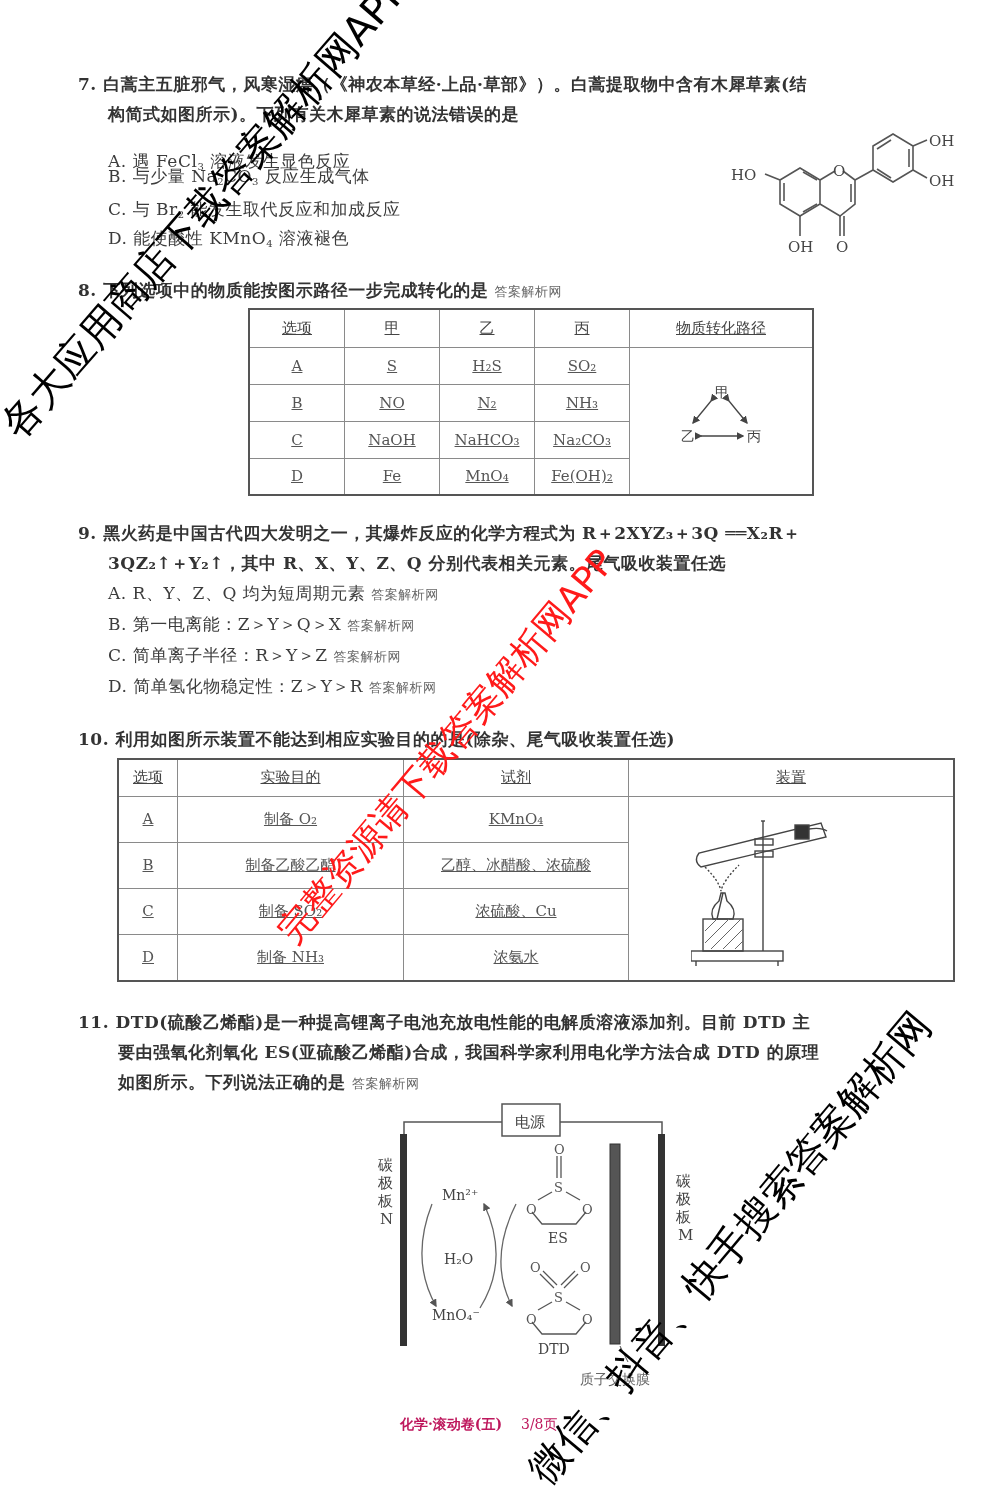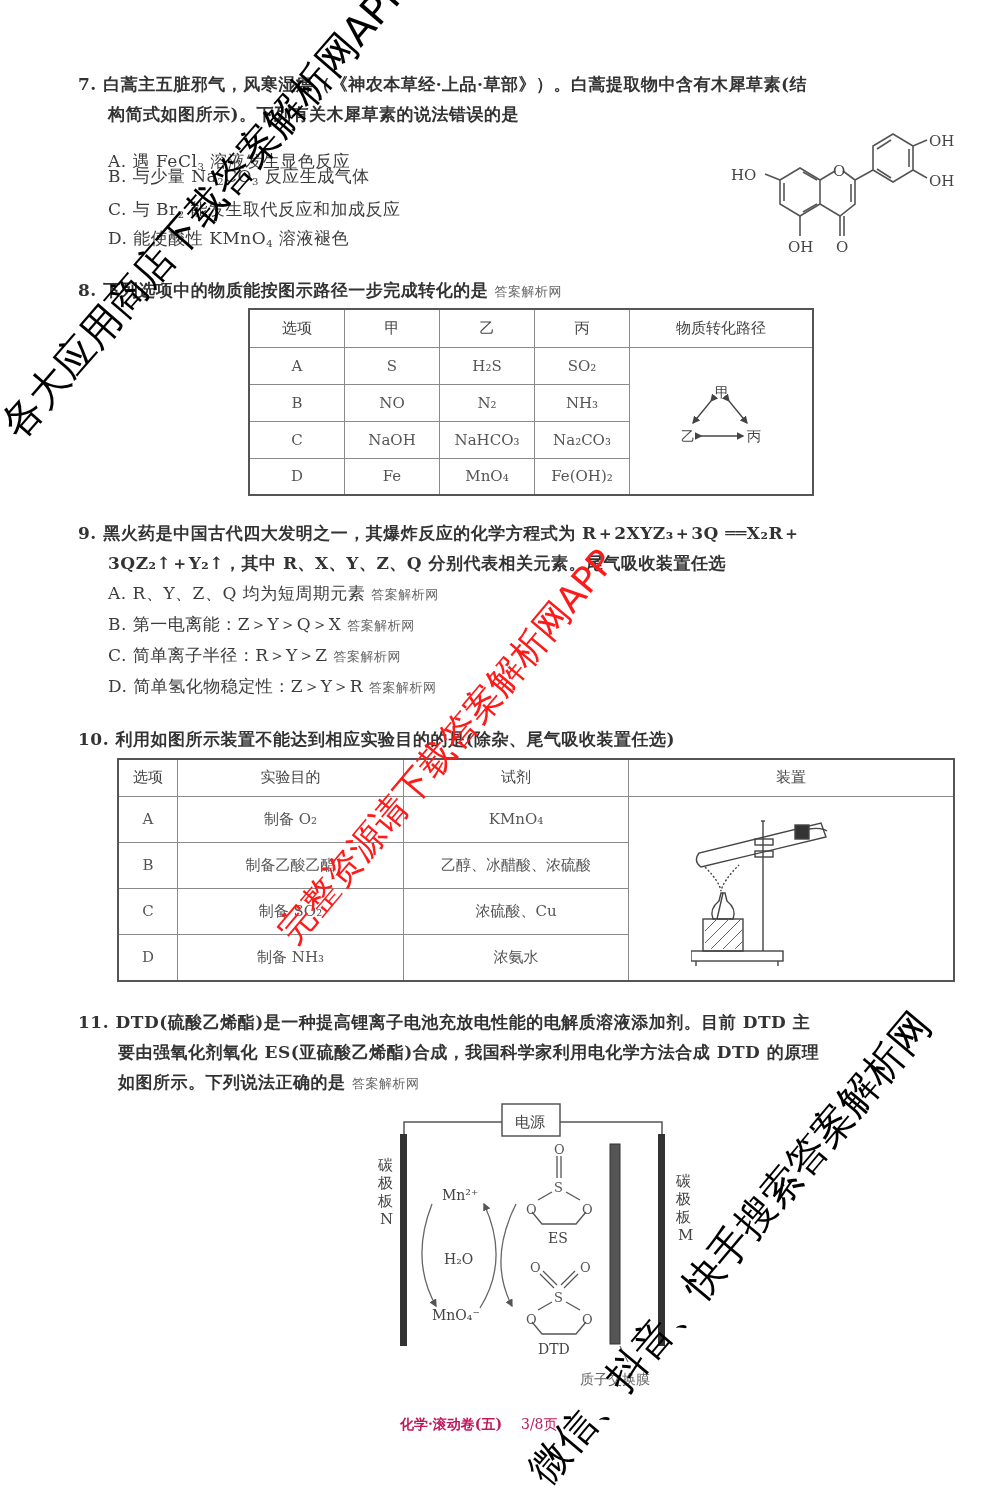"选项" table.grid td, table.grid th { text-decoration: none -> underline }
